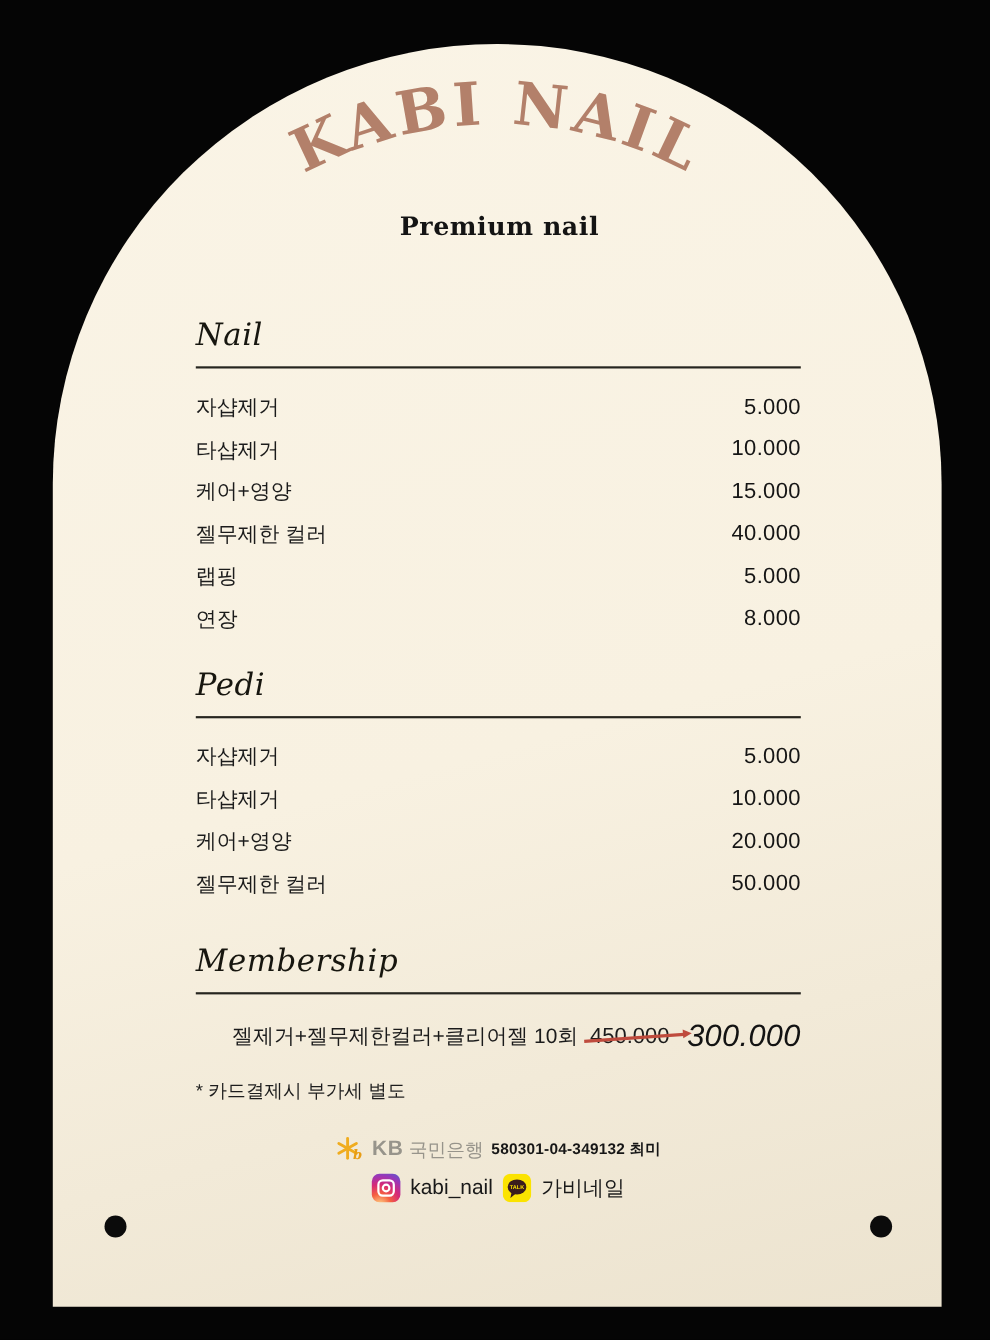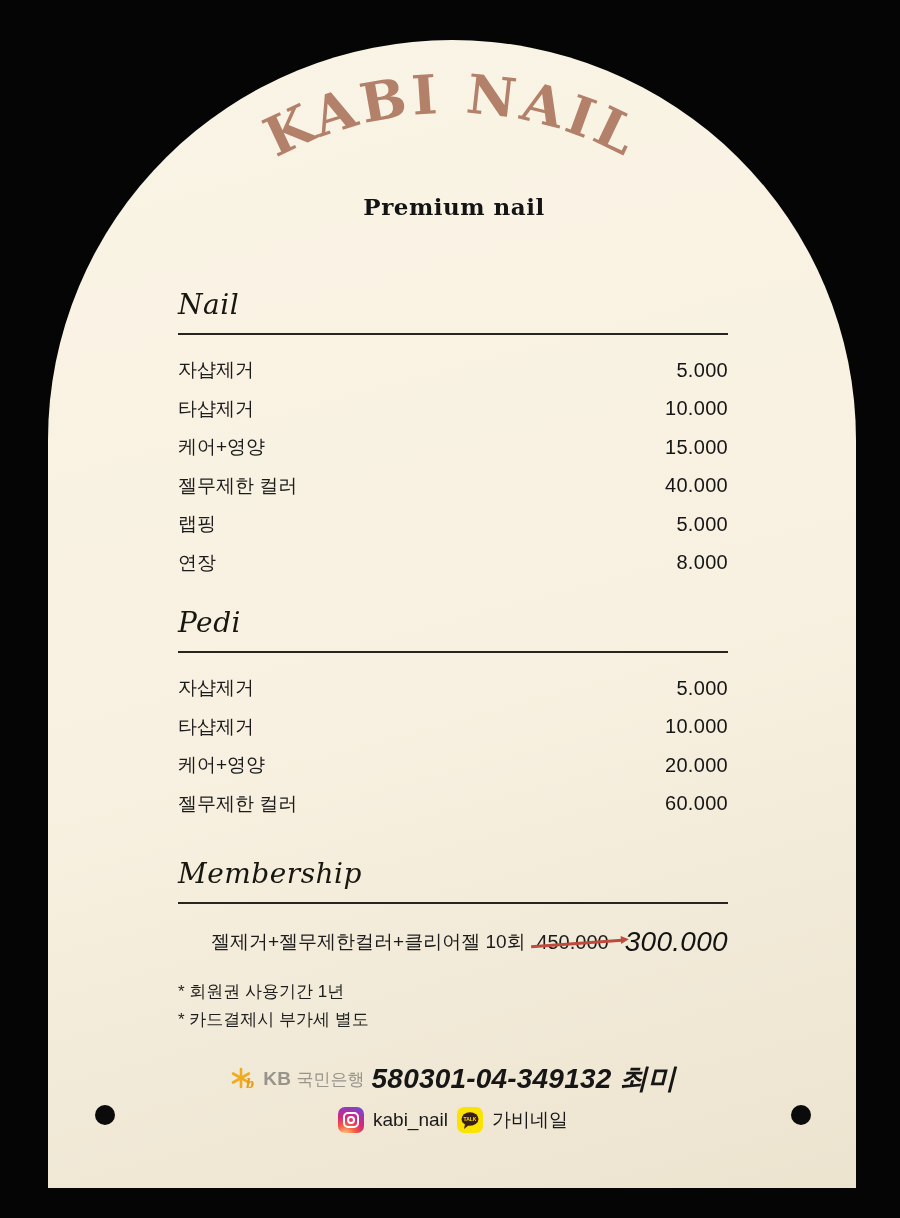"60.000" span.price { text: 60.000 -> 50.000 }
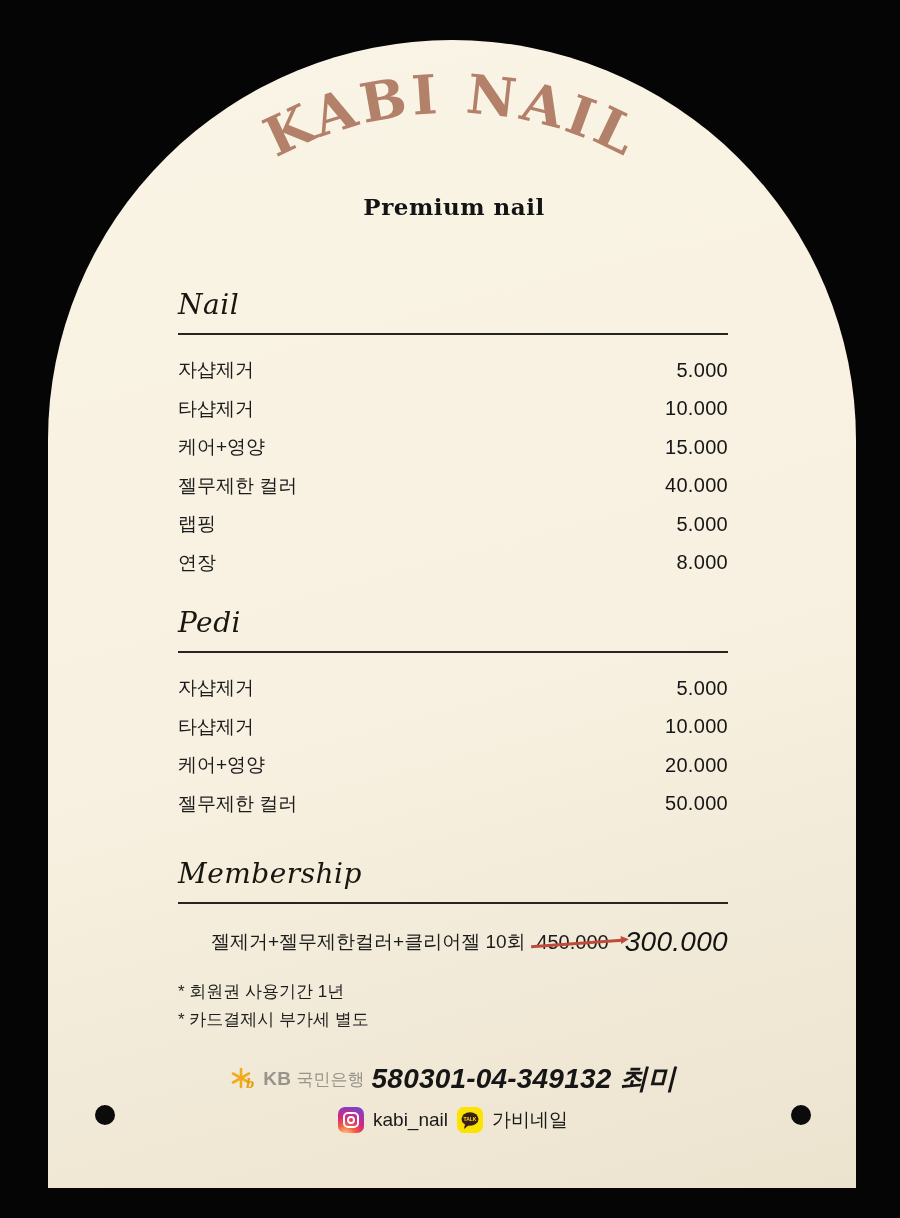"* 회원권 사용기간 1년" div.note { html: <div>* 회원권 사용기간 1년</div> -> none }
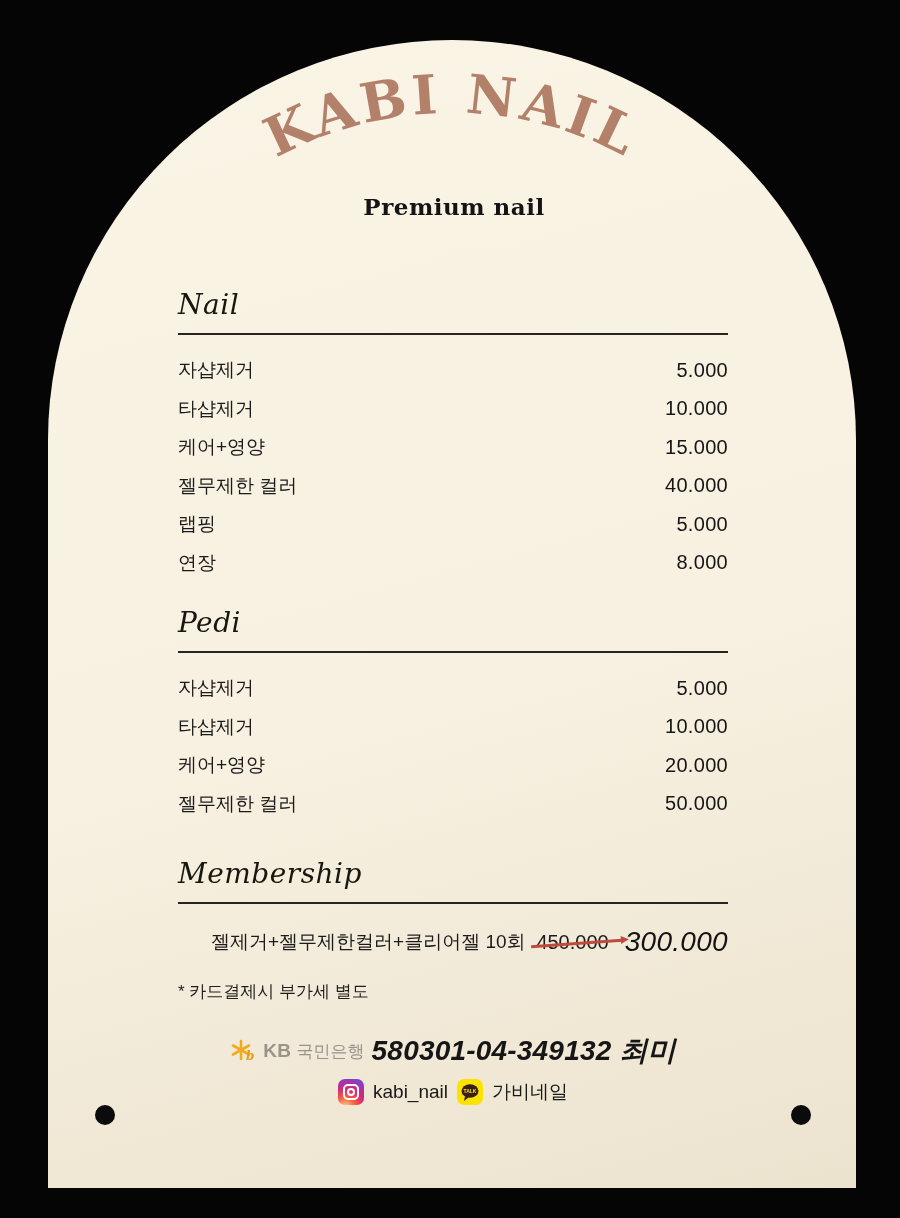"580301-04-349132 최미" .account { font-size: 28px -> 14px; font-style: italic -> none }
